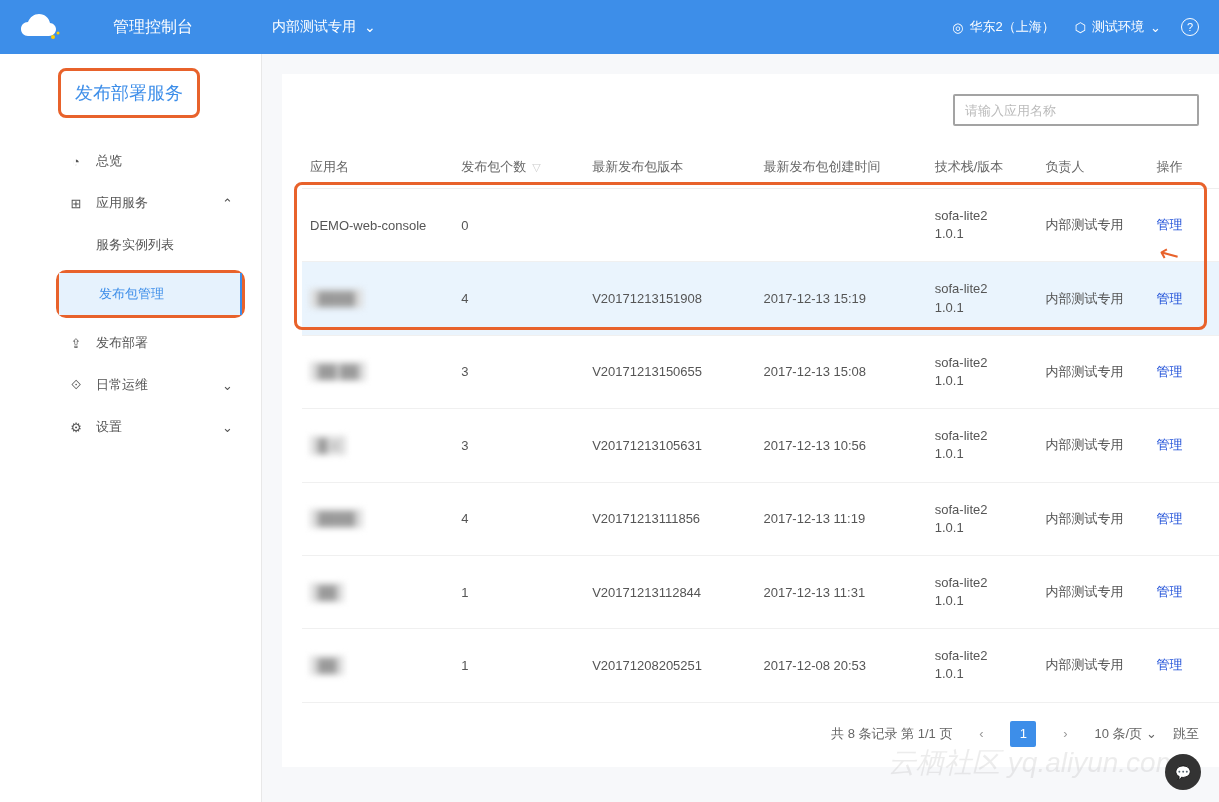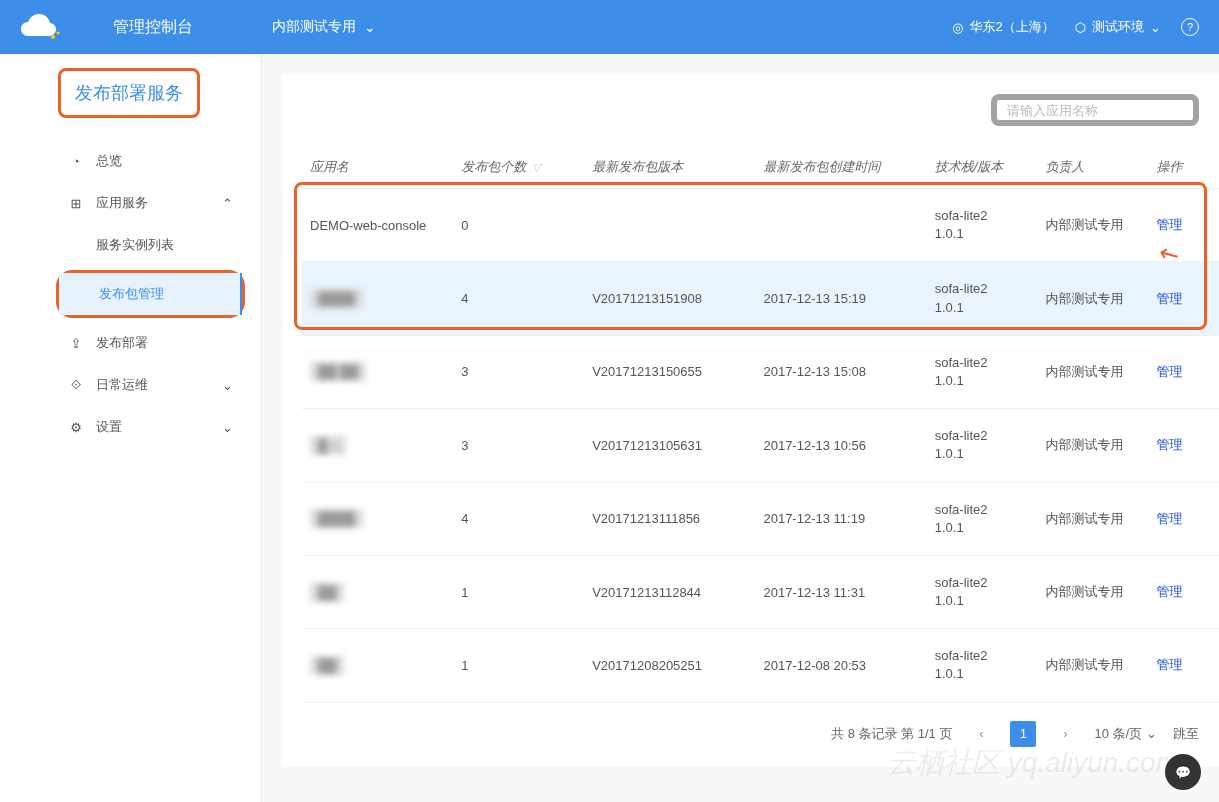"请输入应用名称" .search-input { border: 6px solid #a3a3a3 -> 2px solid #a3a3a3; border-radius: 8px -> 2px; width: 208px -> 246px }
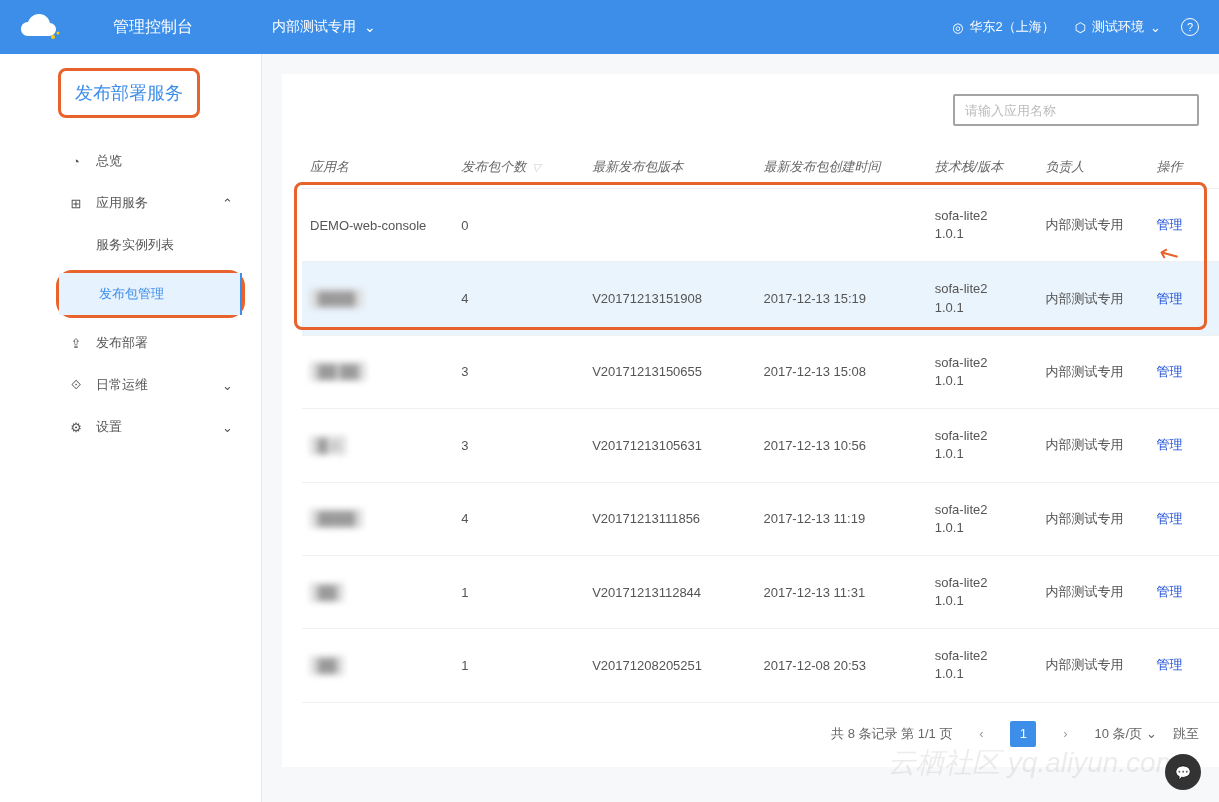"应用名" .table th { font-style: italic -> none }
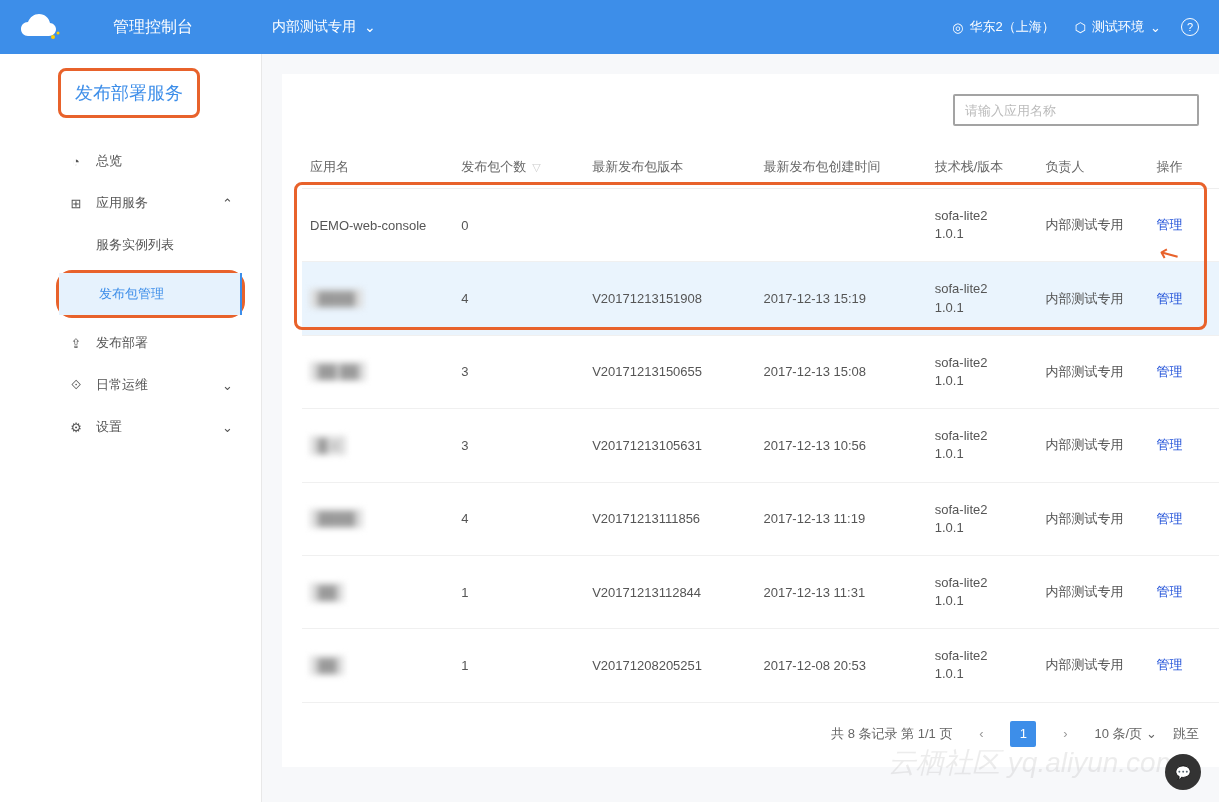"发布包管理" .menu-active-box { border-radius: 16px -> 10px }
